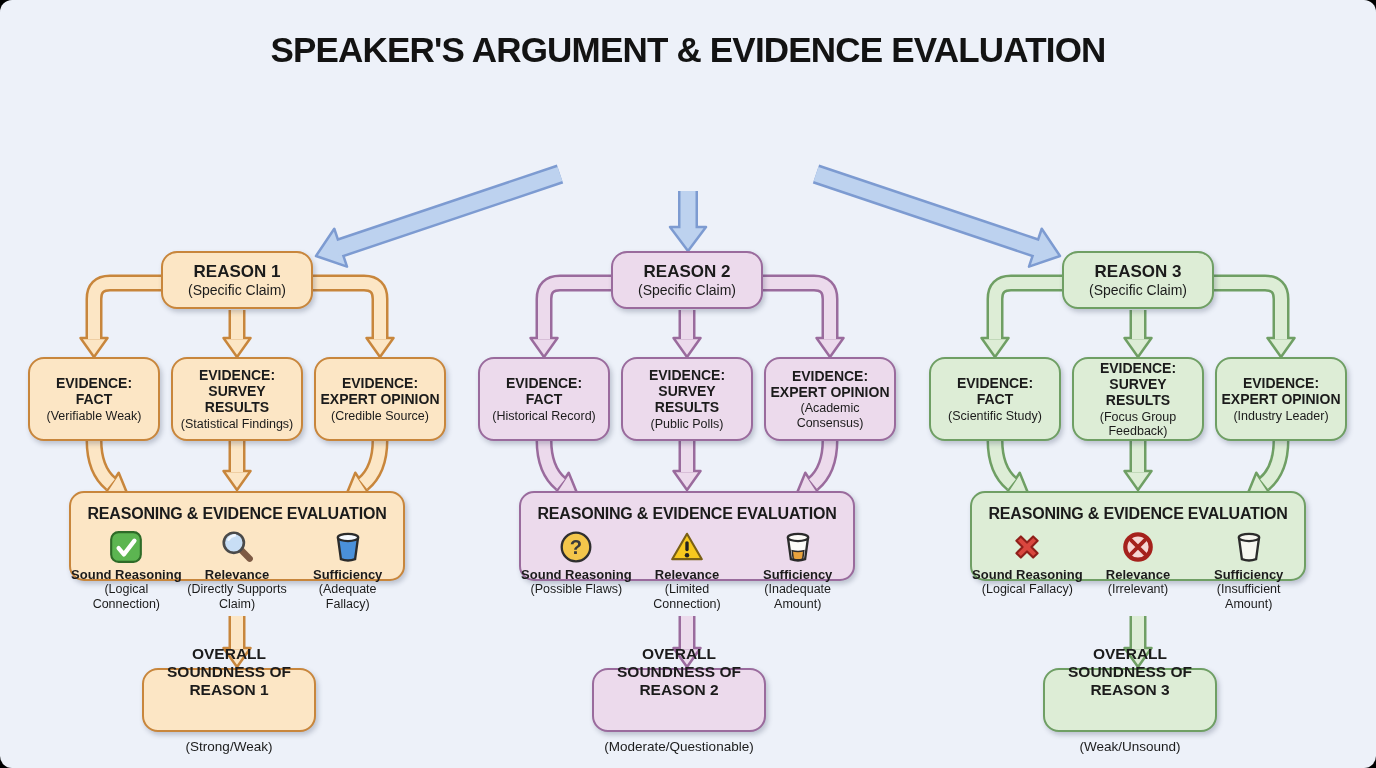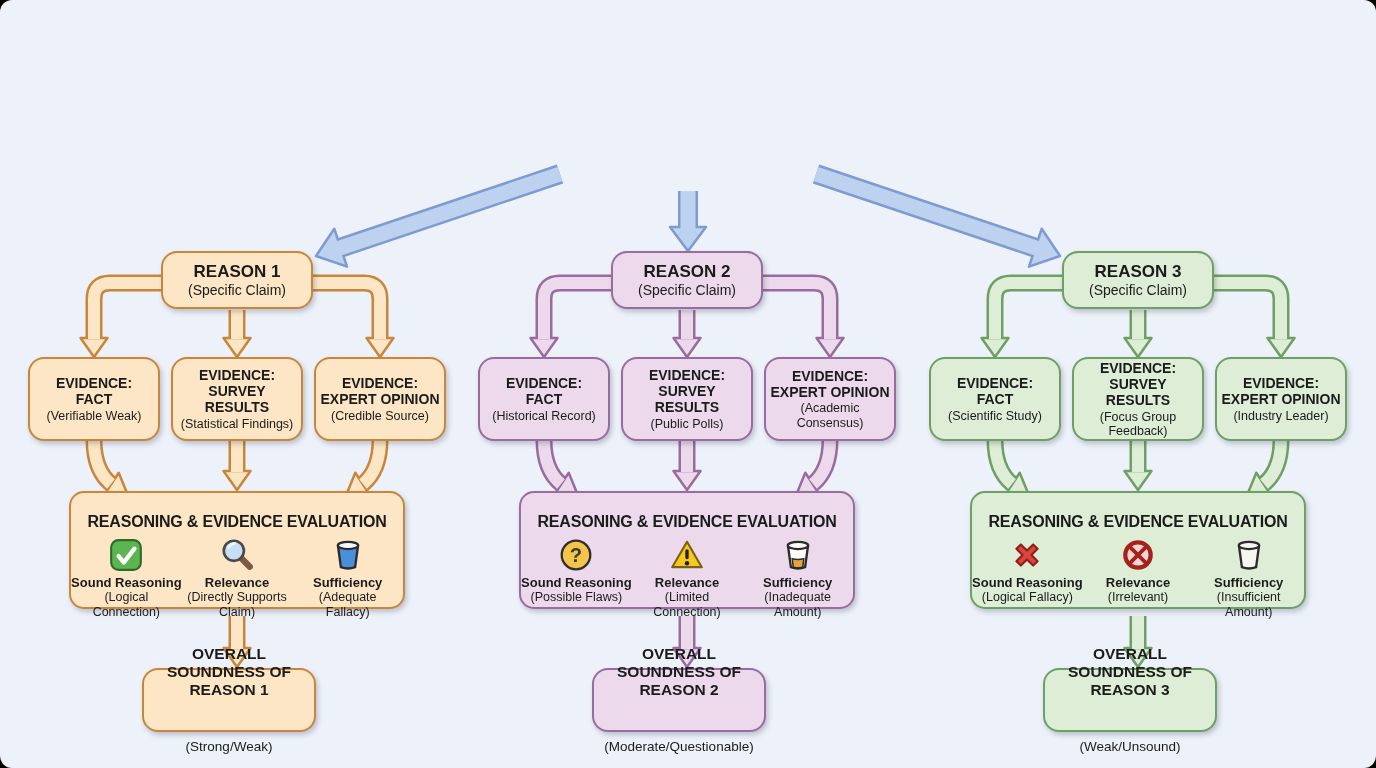"SPEAKER'S ARGUMENT & EVIDENCE EVALUATION" h1.page-title { html: none -> <h1>SPEAKER'S ARGUMENT &amp; EVIDENCE EVALUATION</h1> }
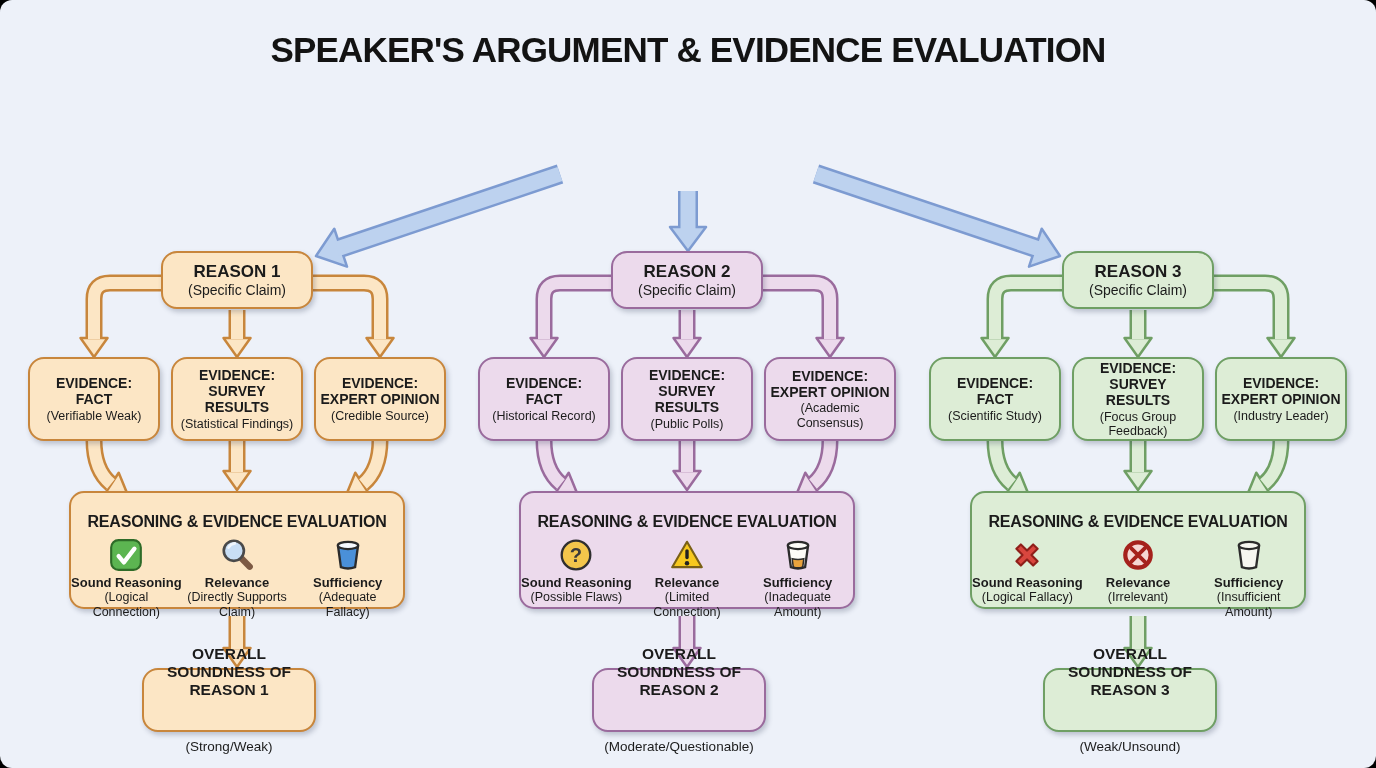"REASONING & EVIDENCE EVALUATION" .eval-box { height: 118px -> 90px; padding-top: 20px -> 12px }
